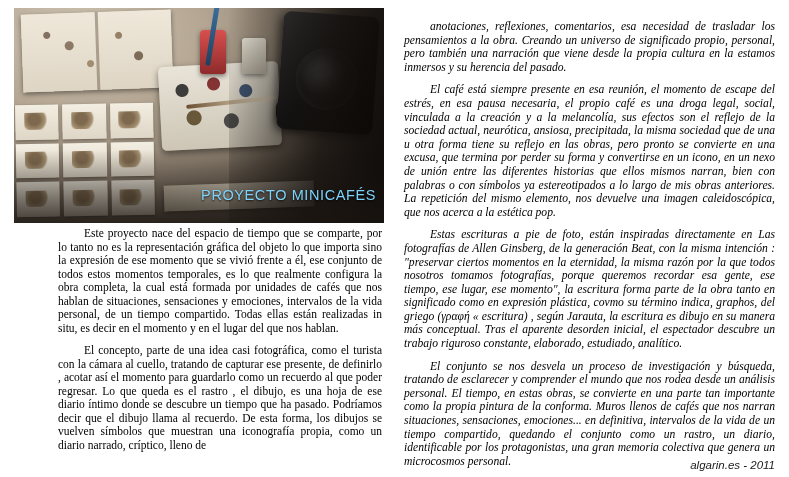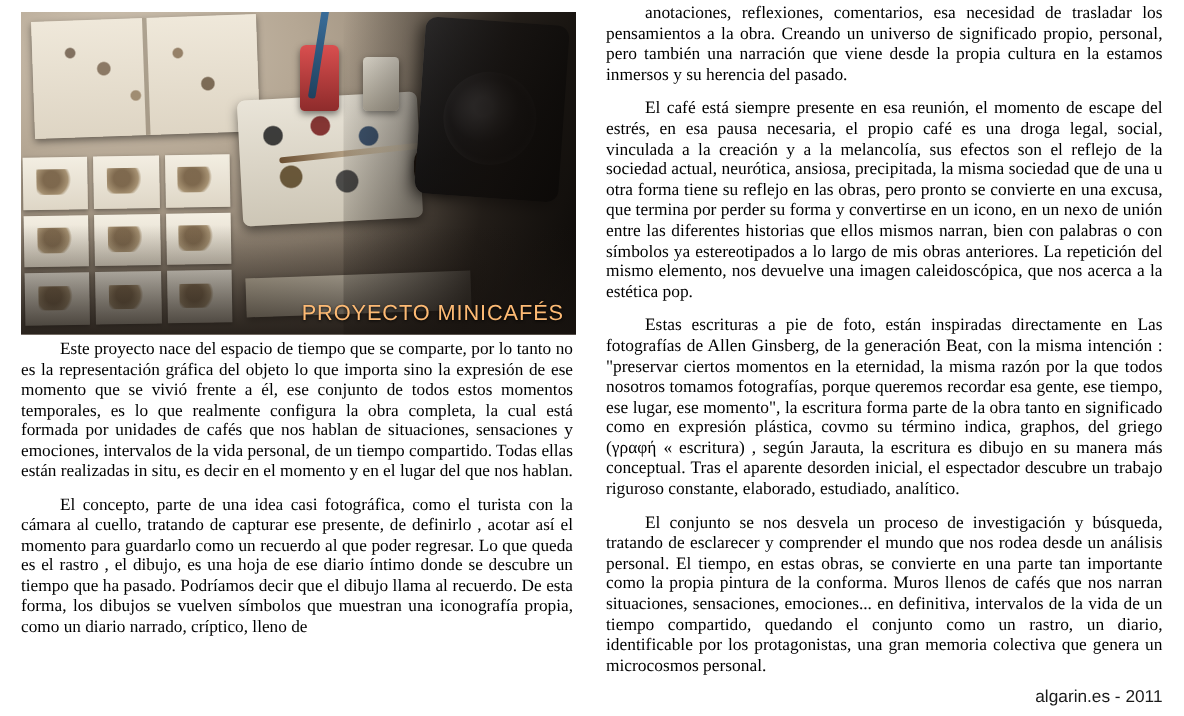"anotaciones, reflexiones, comentarios," .col-right { font-style: none -> italic; padding: 2px 14px 8px 10px -> 20px 14px 8px 10px }
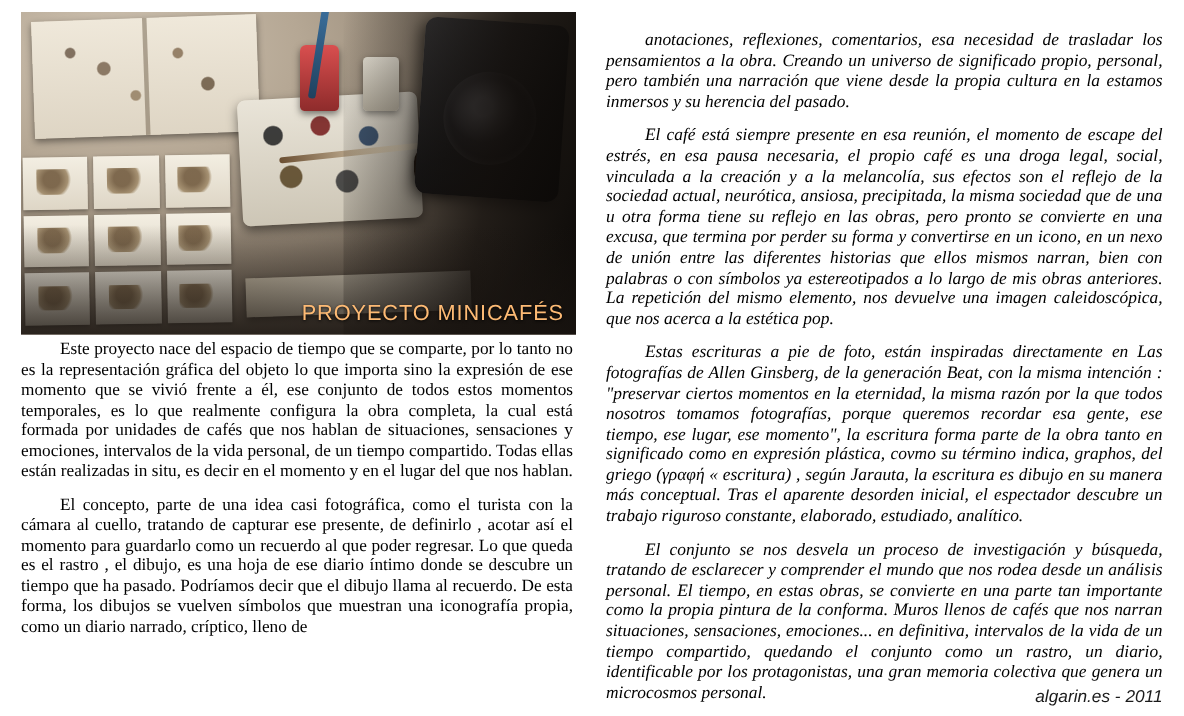"PROYECTO MINICAFÉS" .photo-caption { bottom: 6px -> 20px; color: #fdba74 -> #7dd3fc }
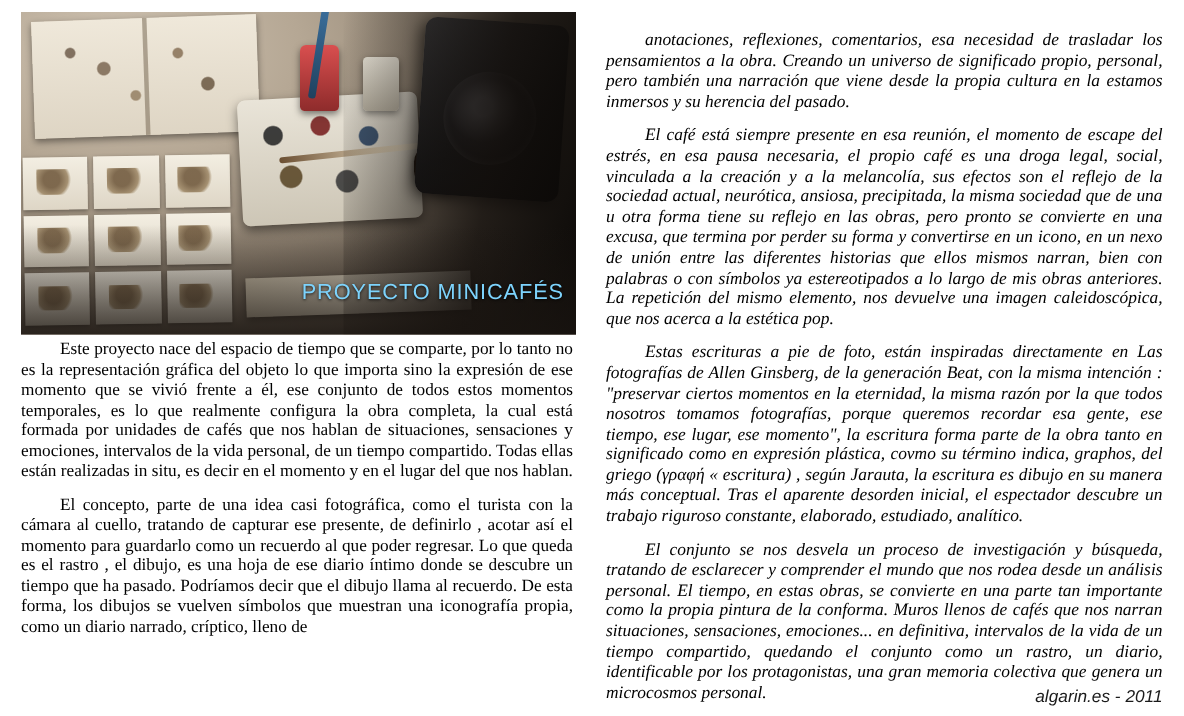"Este proyecto nace del espacio" .col-left p.body { margin-left: none -> 44px }
